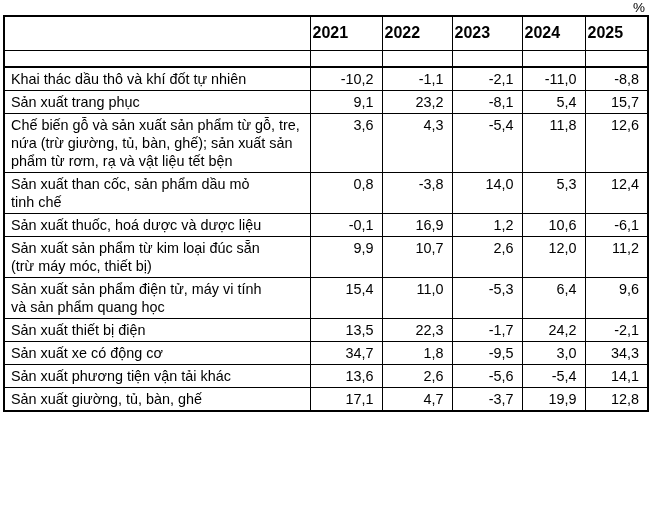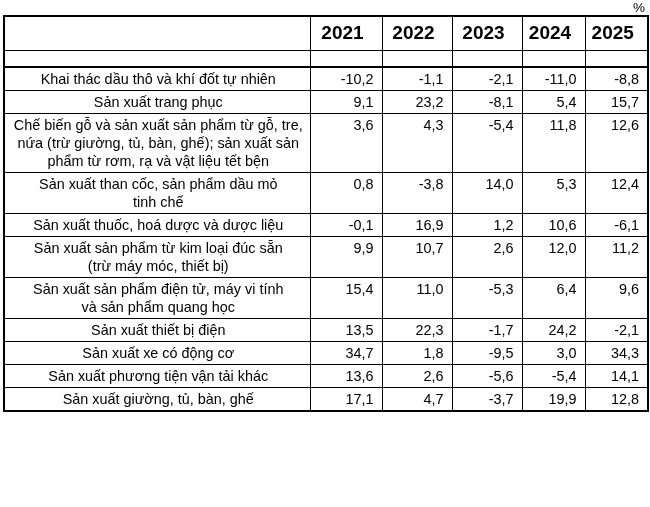"2021" thead th { font-size: 19px -> 16px; text-align: center -> left }
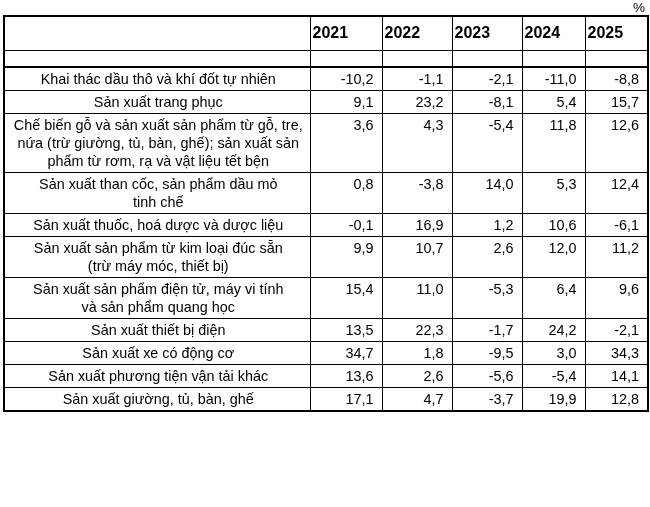"Khai thác dầu thô và" td.label-cell { text-align: center -> left }
